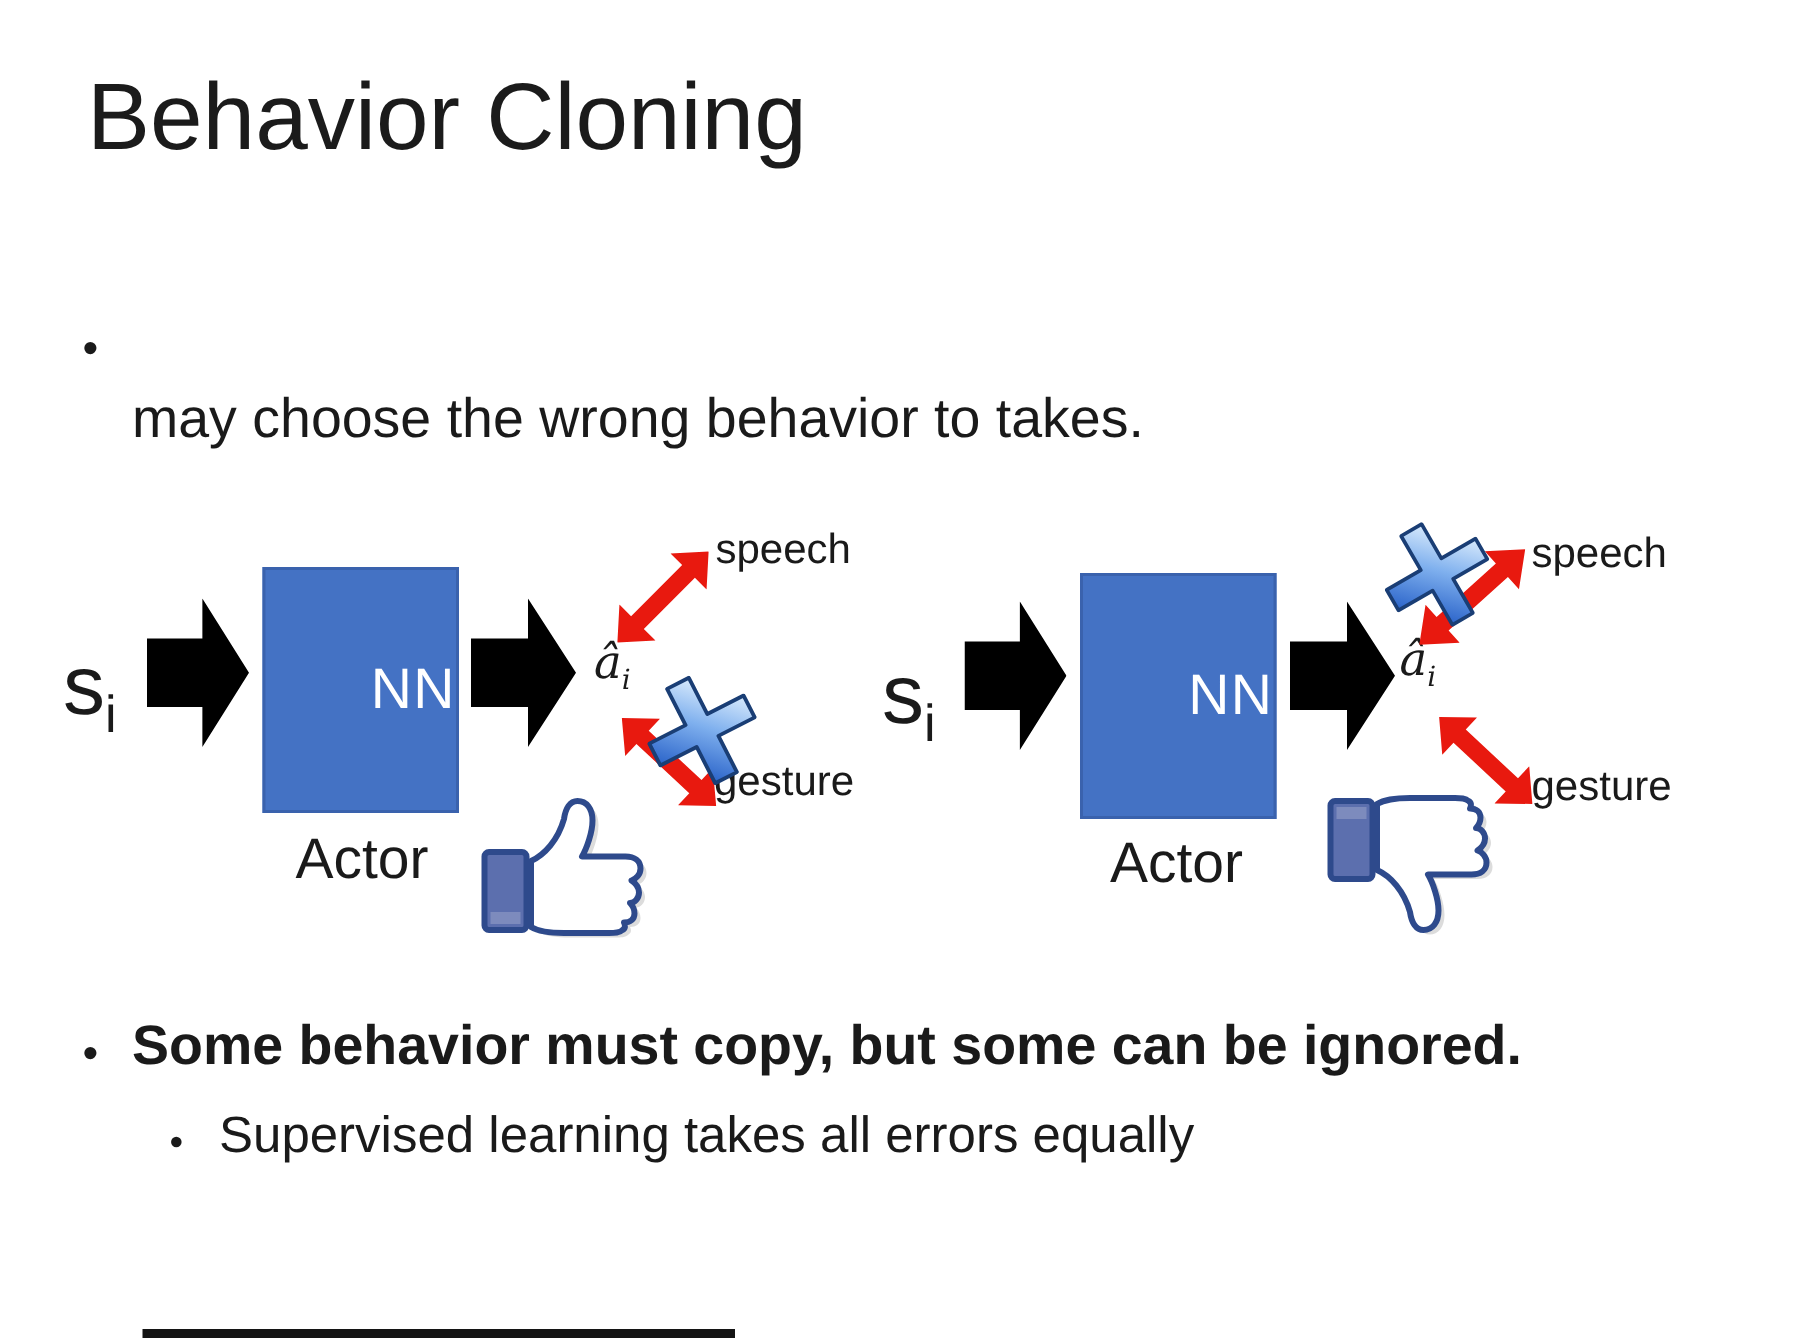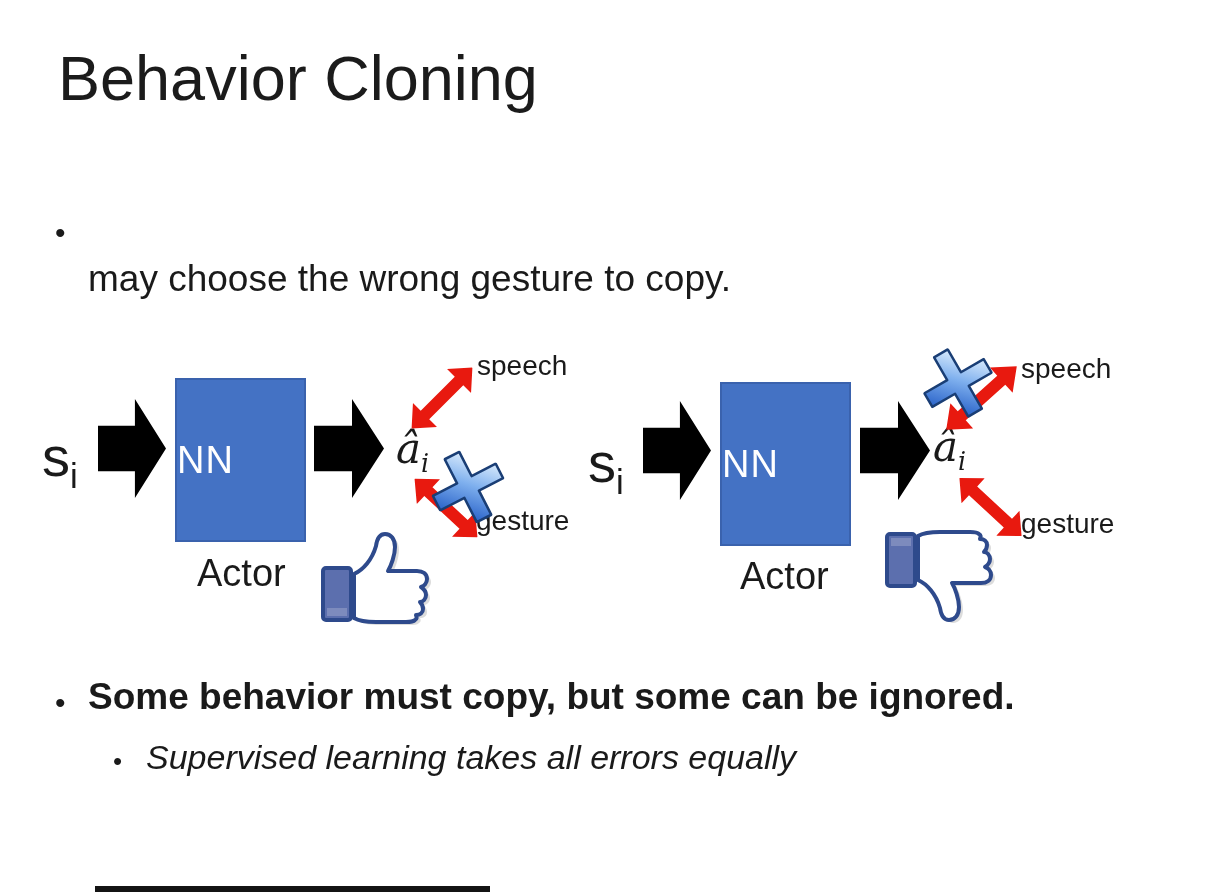"may choose the wrong gesture" div.abs { text: gesture to copy -> behavior to takes }
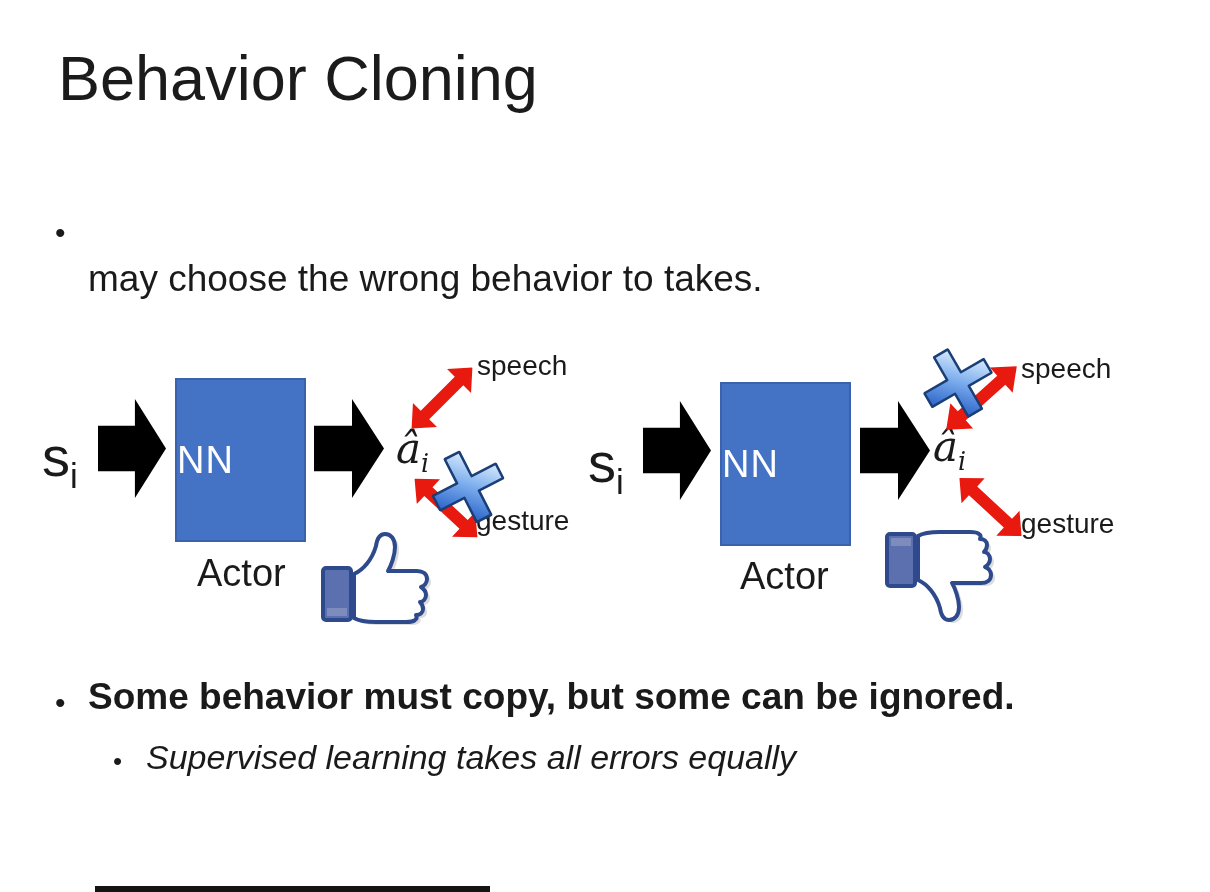"NN" .nn-box { justify-content: flex-start -> flex-end }
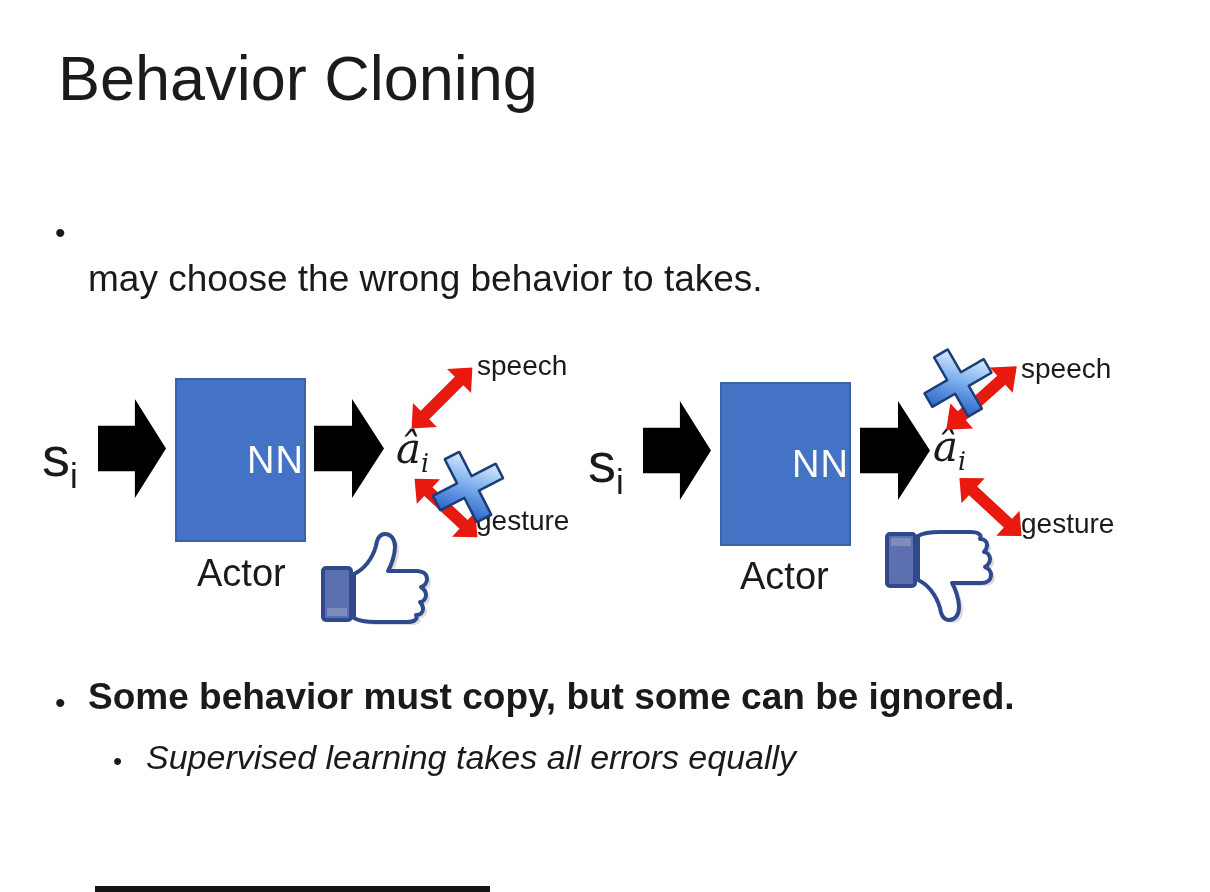"âi" .out-sym { font-size: 42px -> 31px }
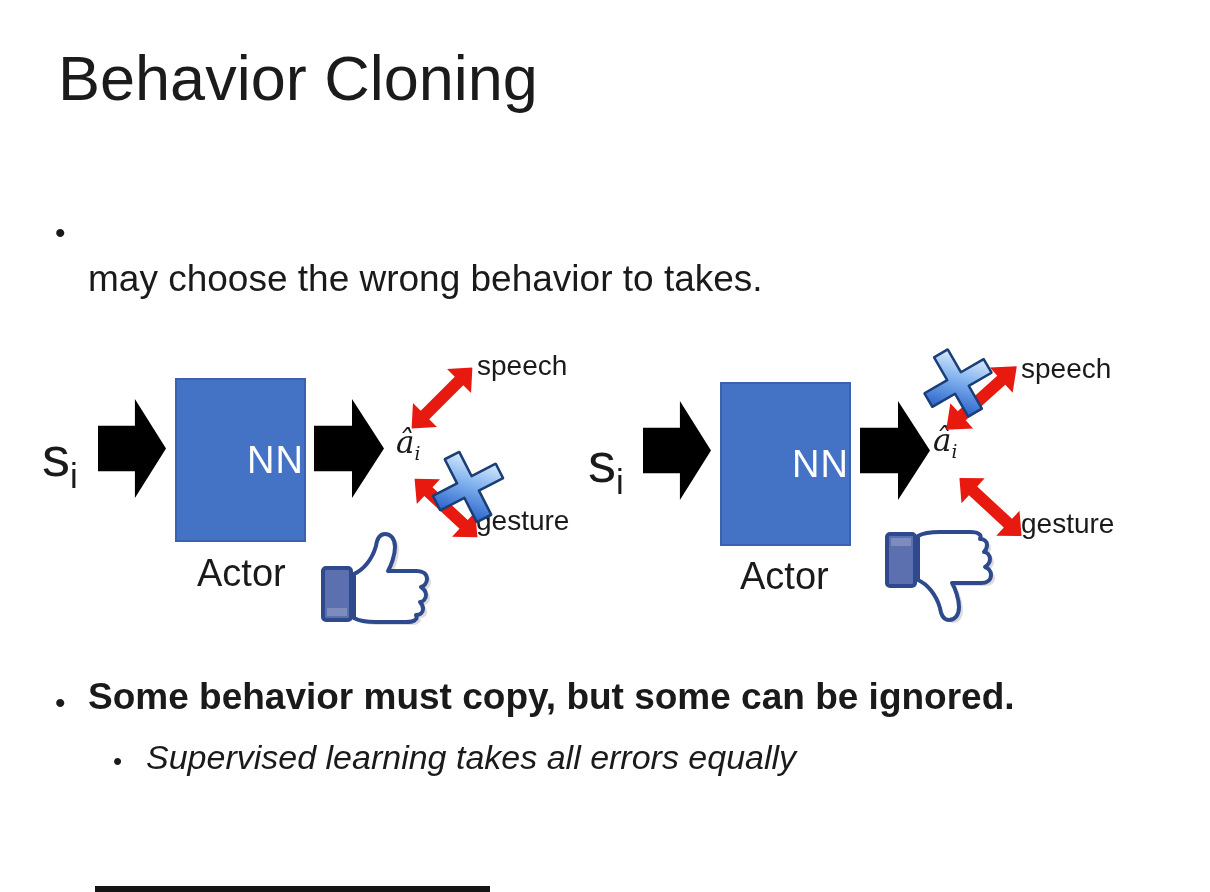"Supervised learning takes all errors" .sb-text { font-style: italic -> none }
